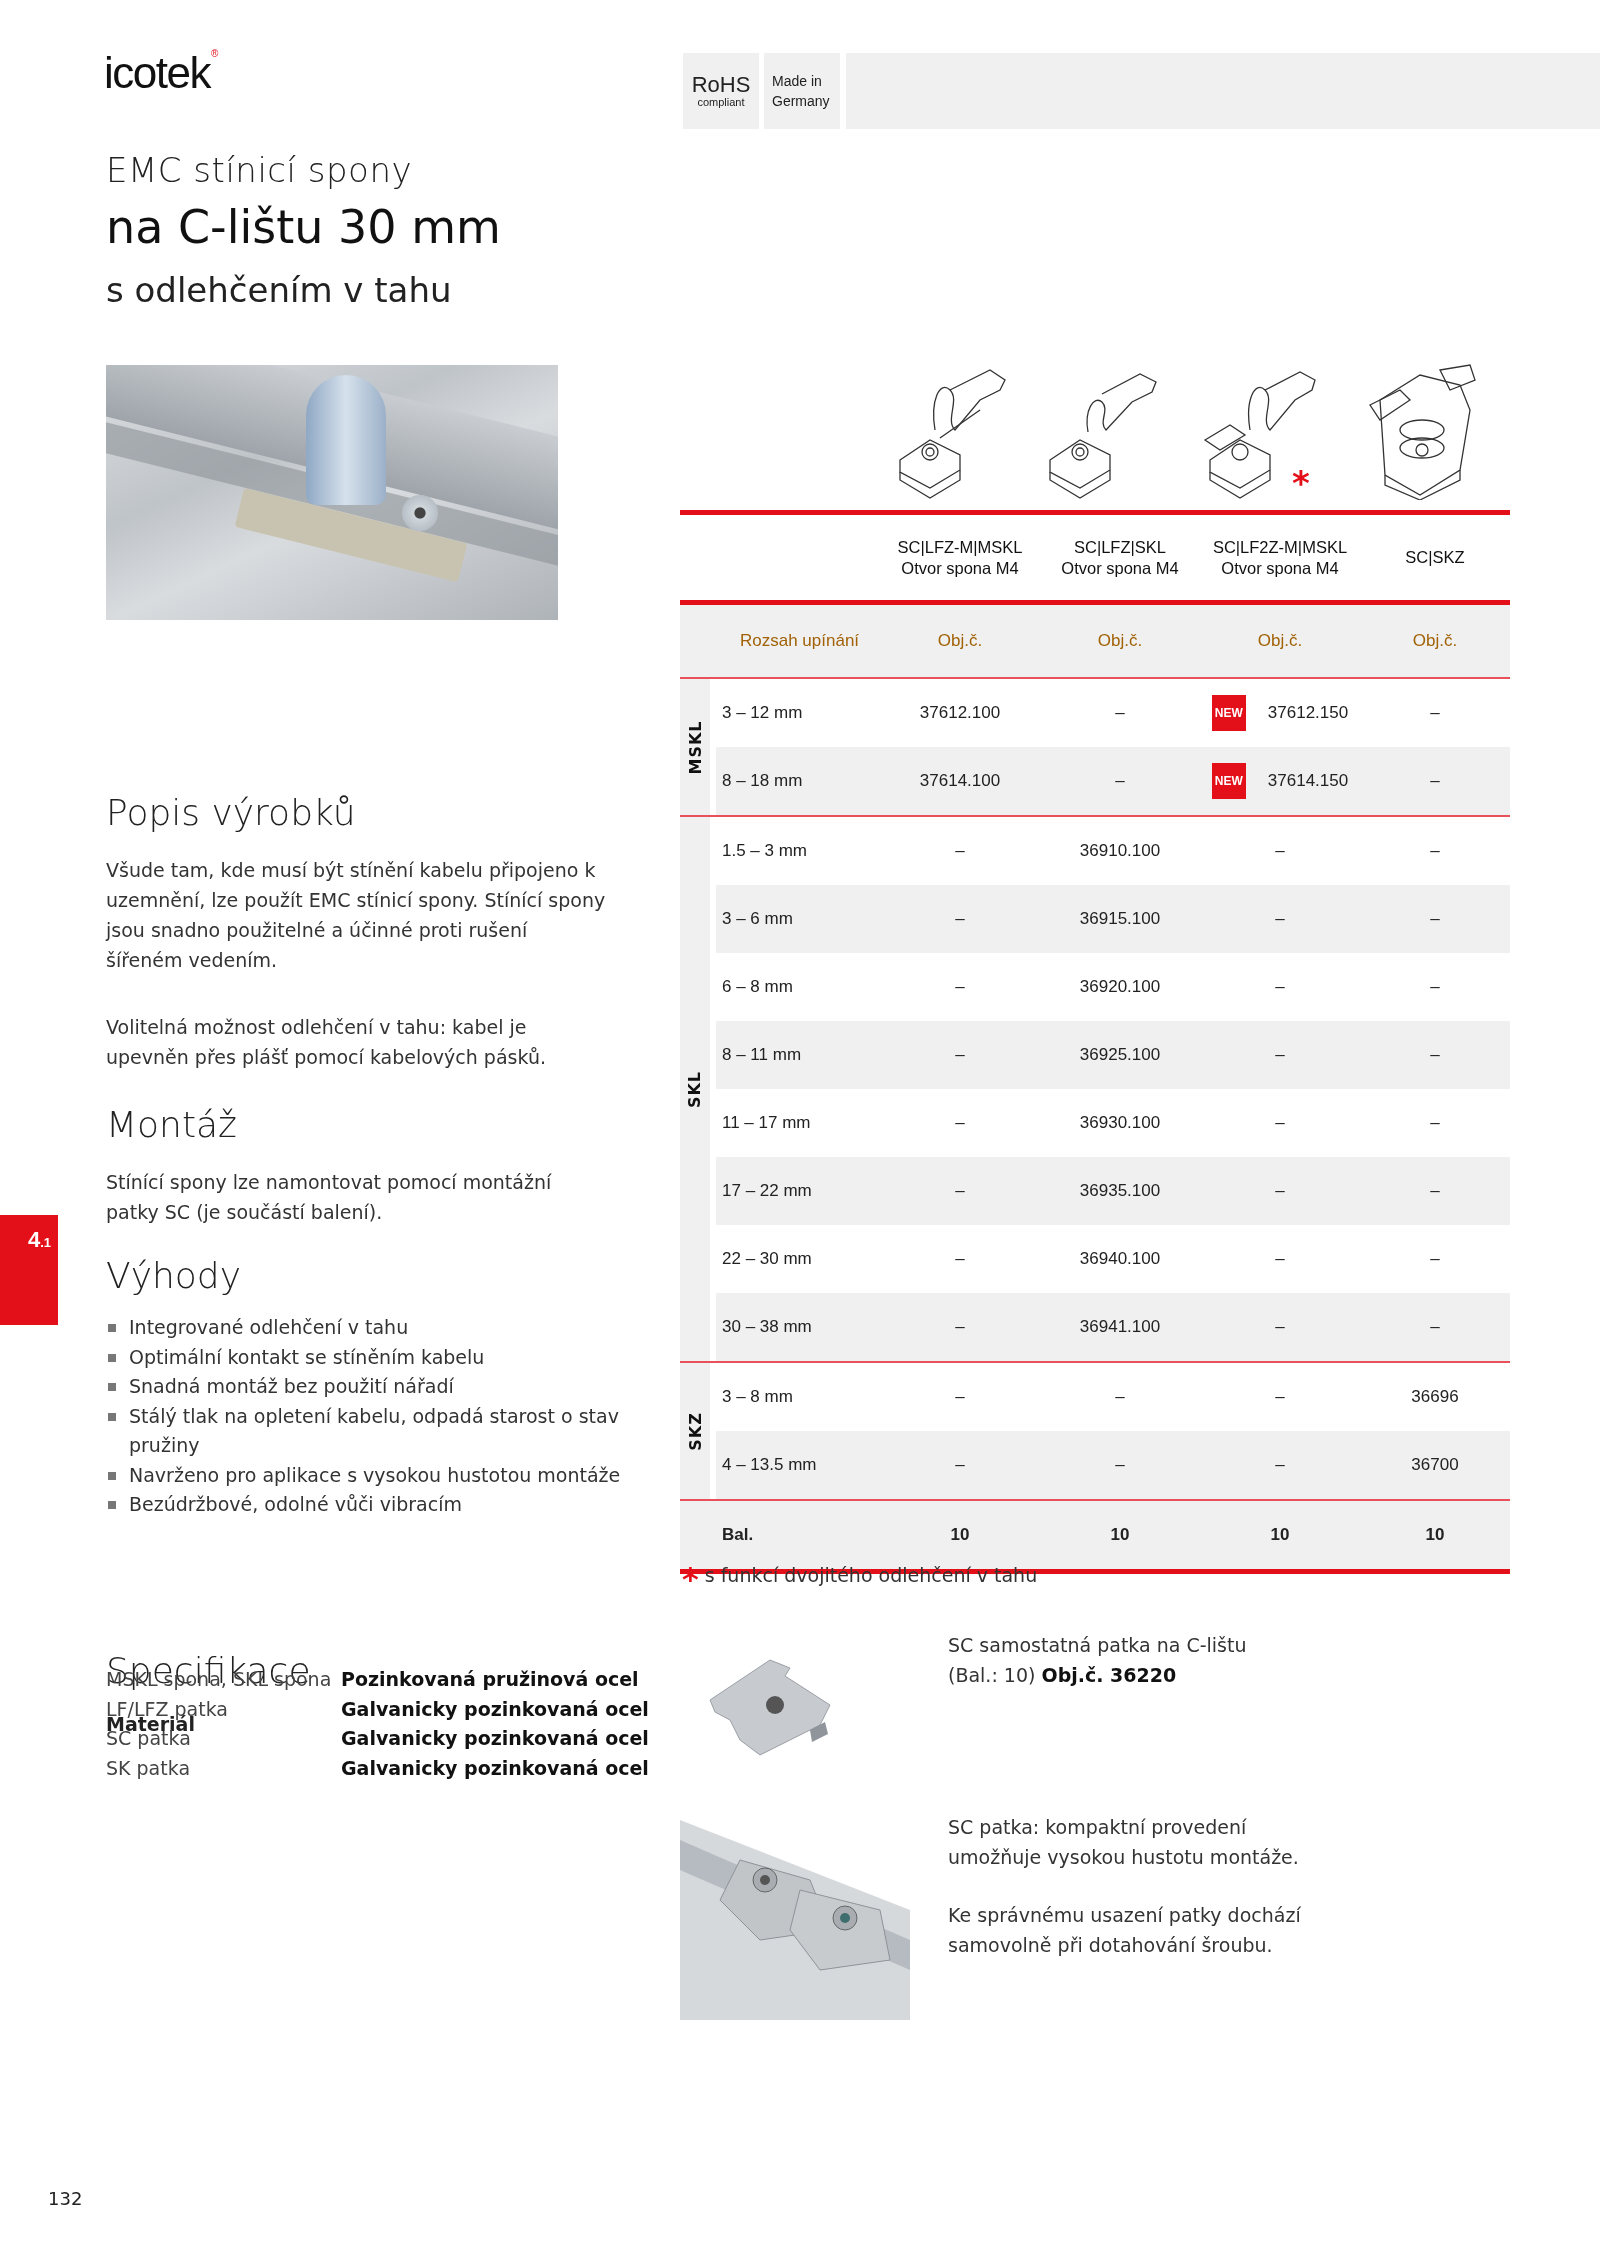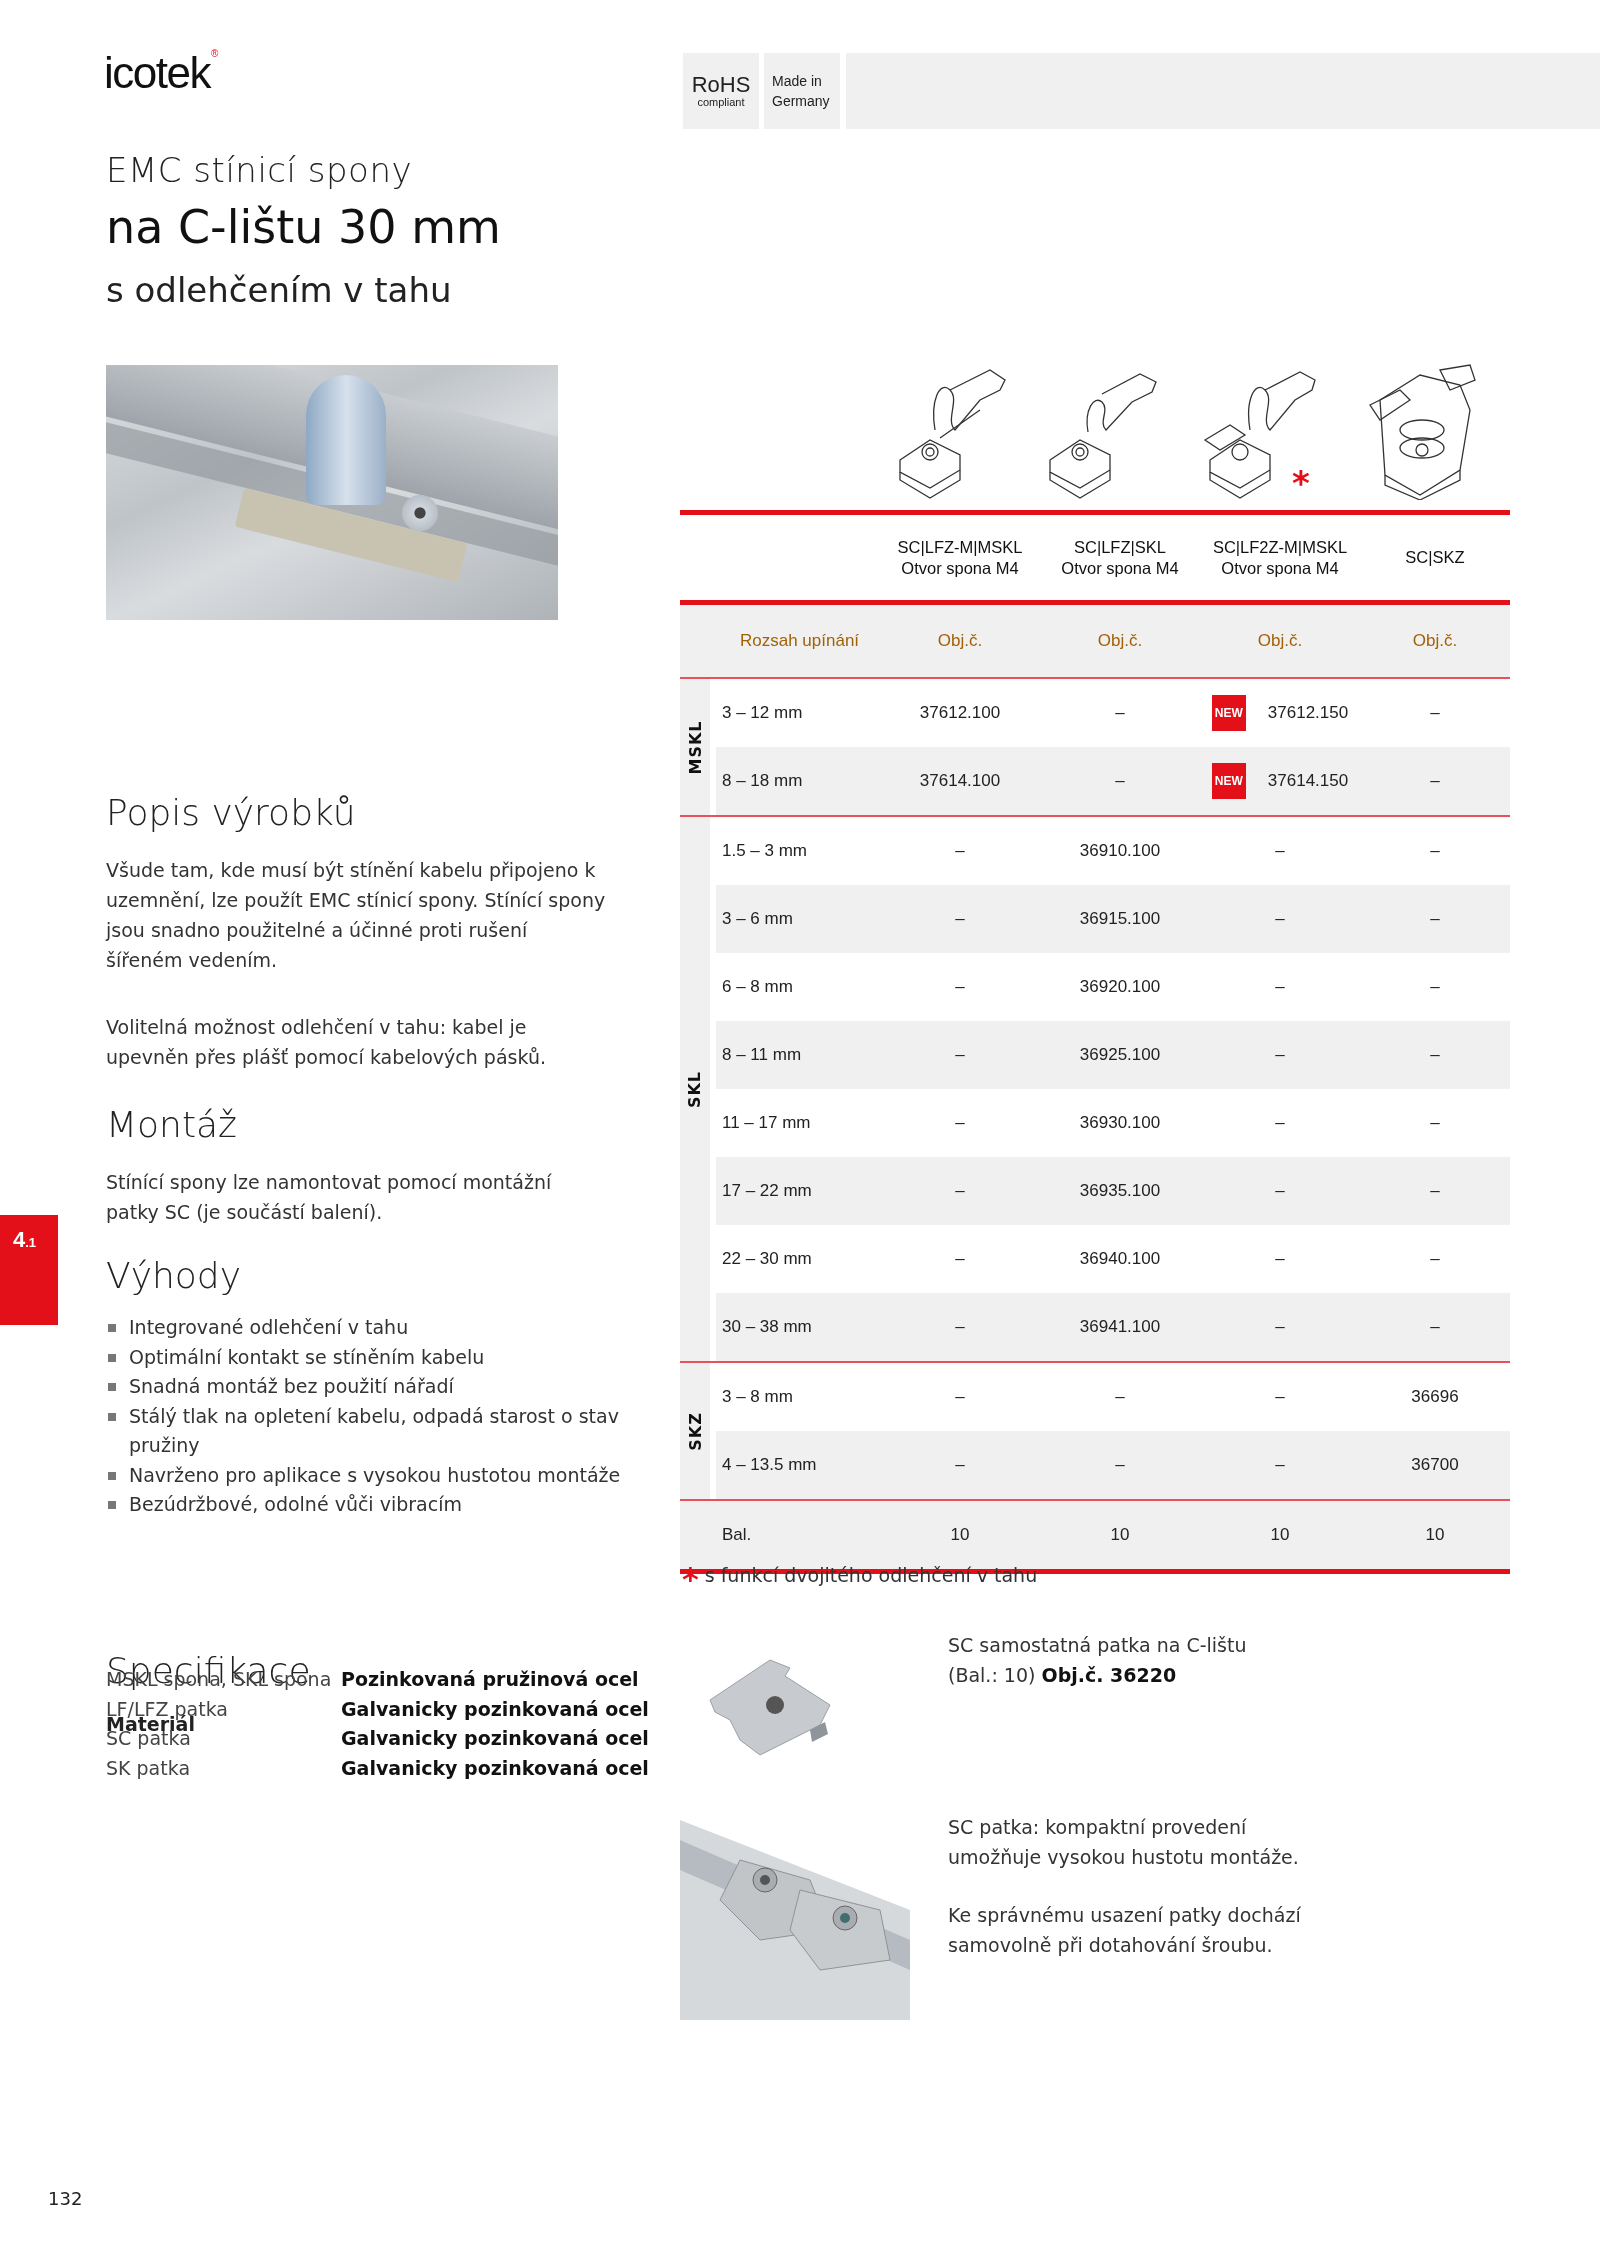"4.1" .chapter { padding: 12px 0 0 13px -> 12px 0 0 28px }
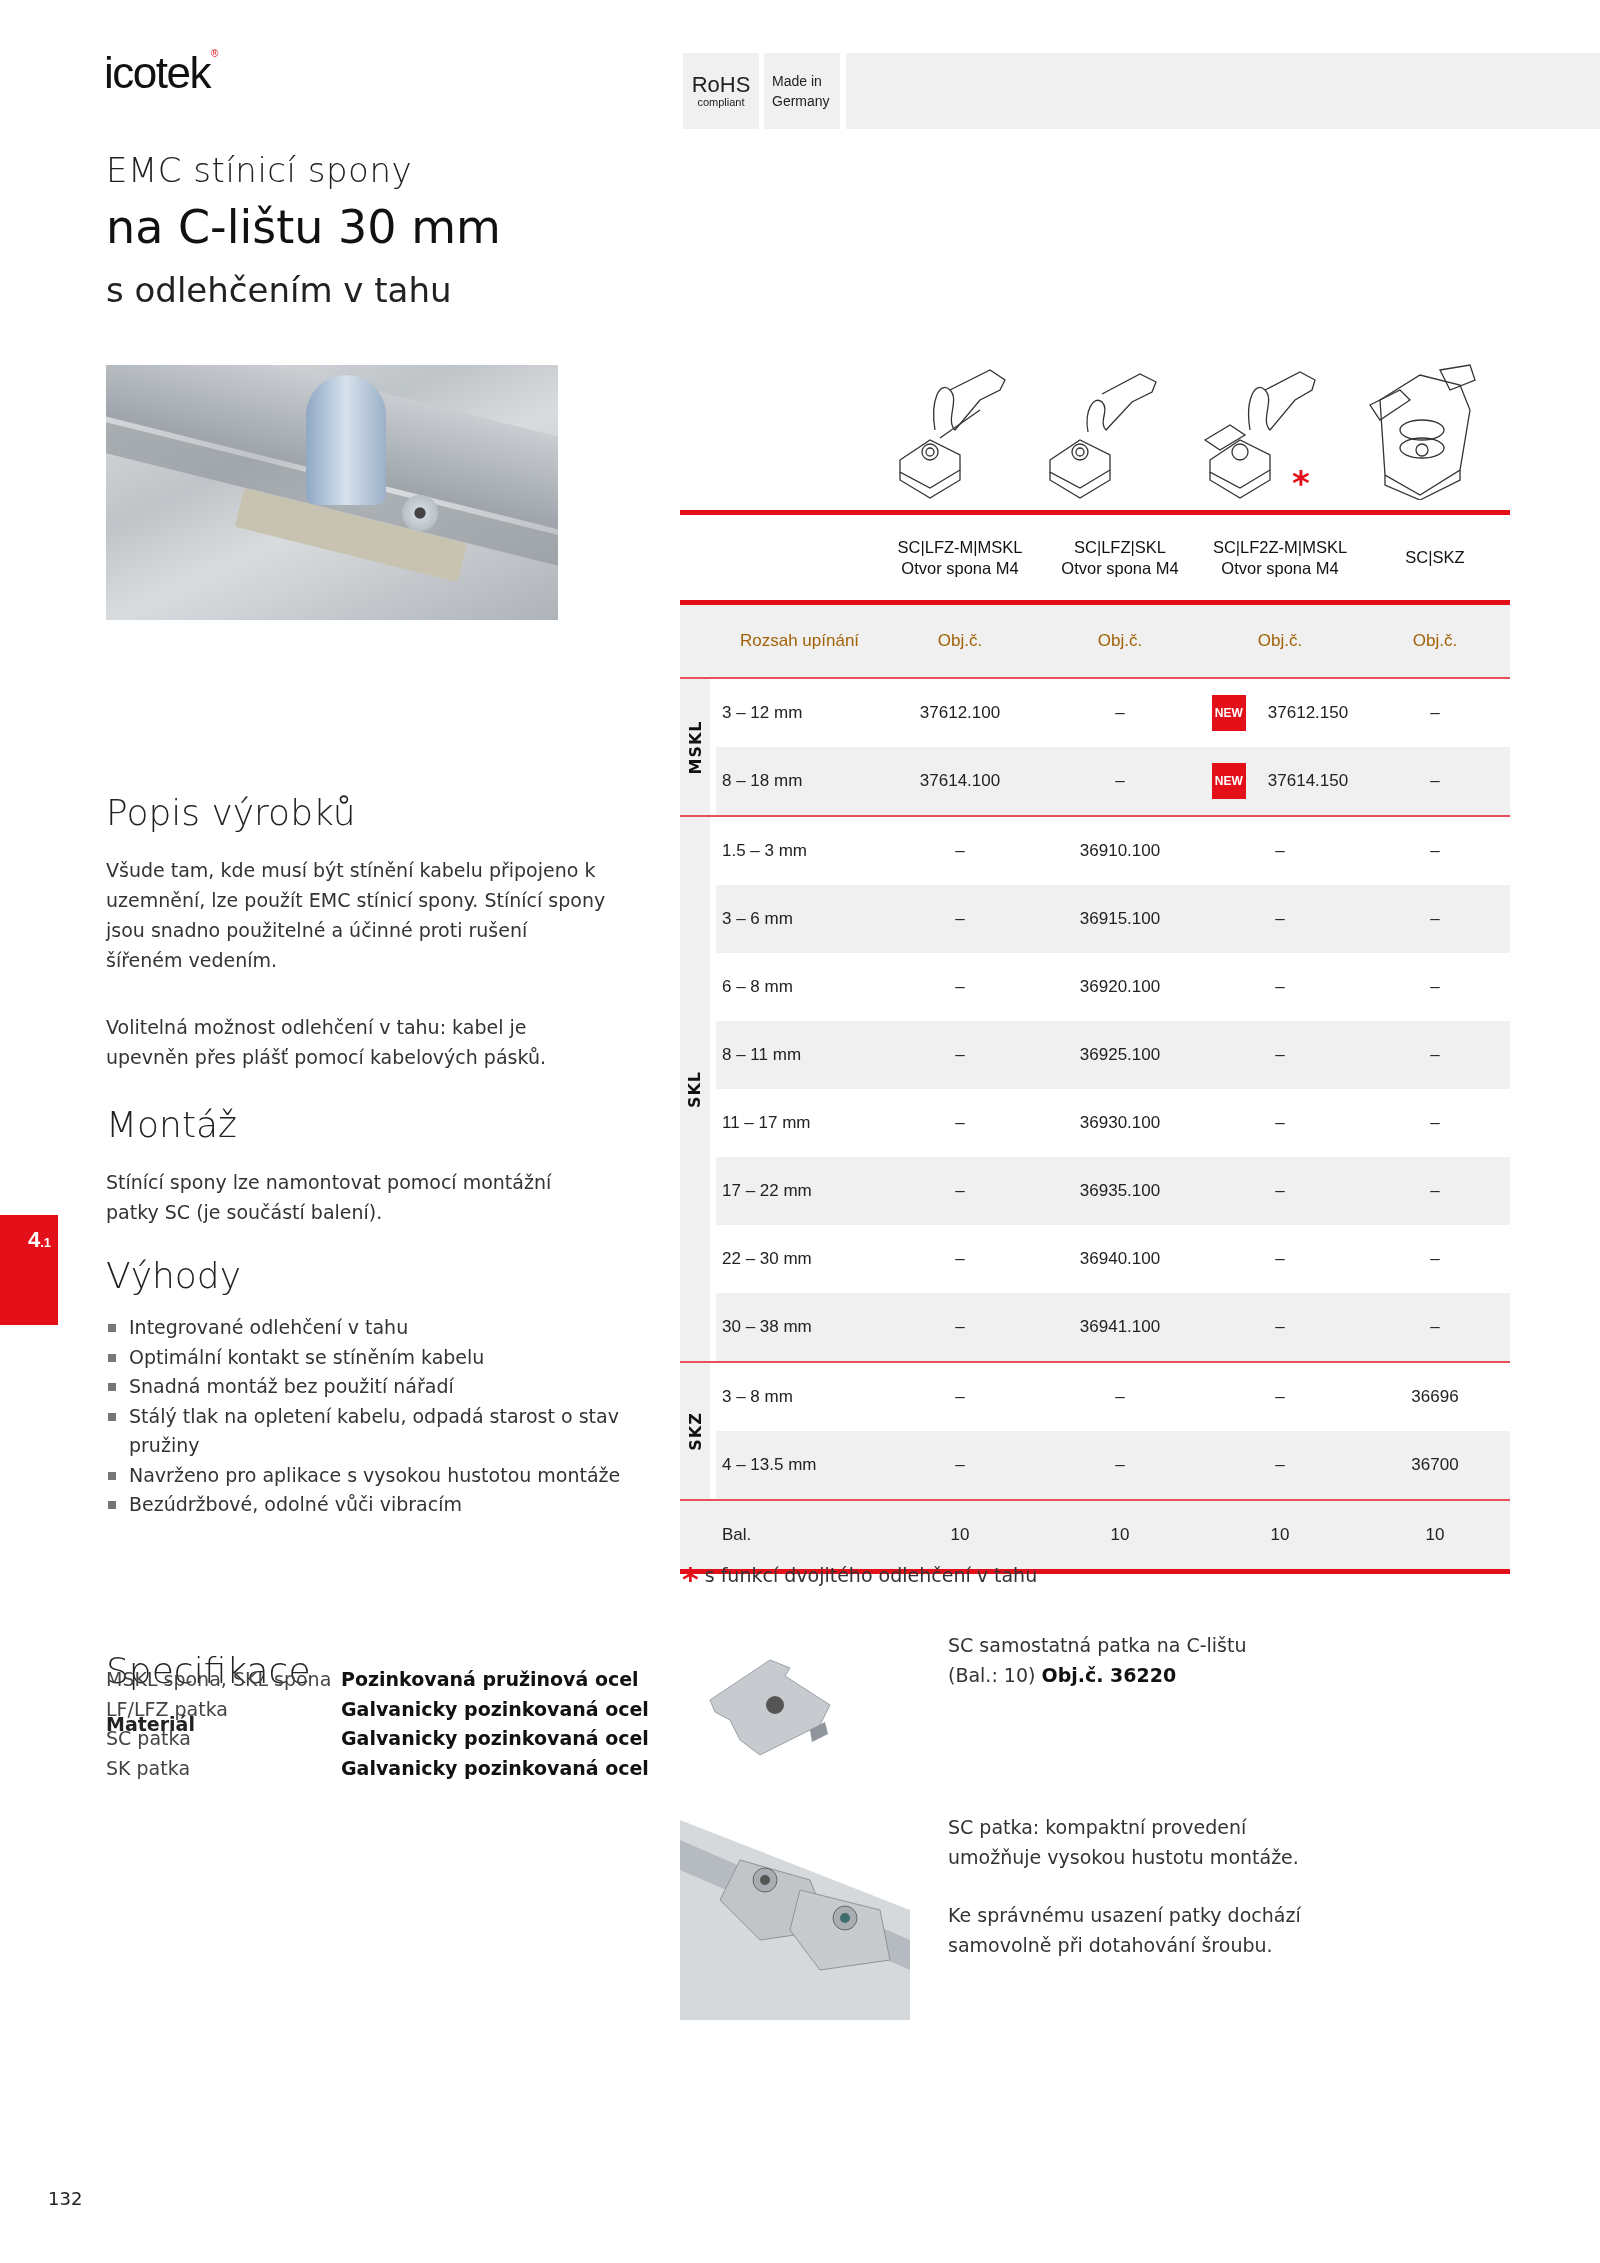"Bal." .bal-row { font-weight: none -> bold }
